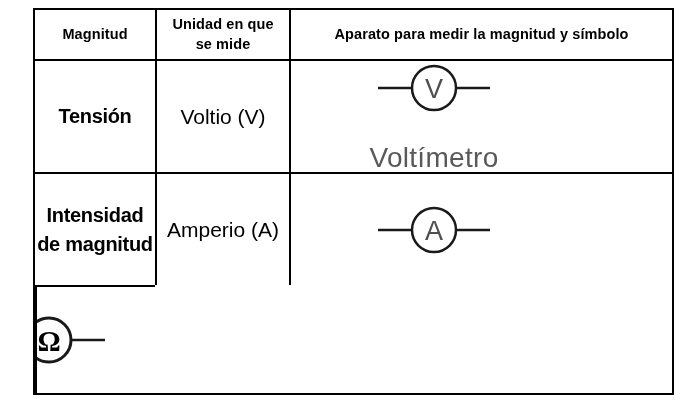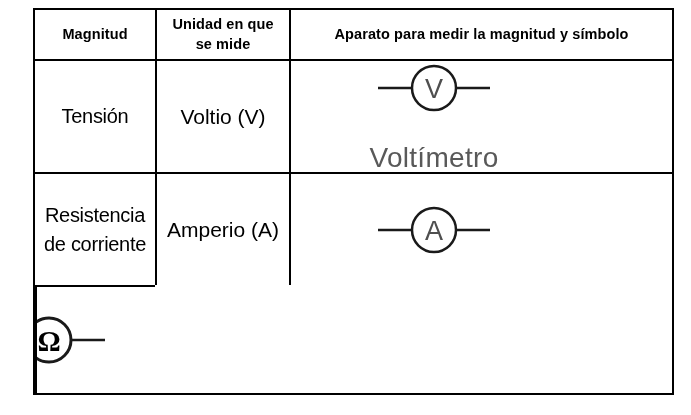"Tensión" .mag { font-weight: 400 -> 700 }
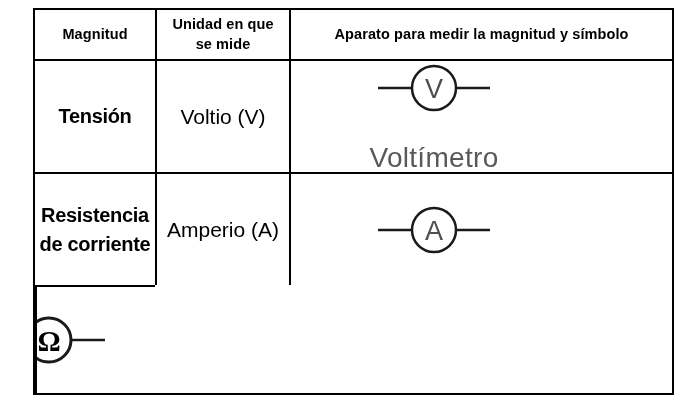"Resistencia de corriente" div.cell { text: Resistencia de corriente -> Intensidad de magnitud }
